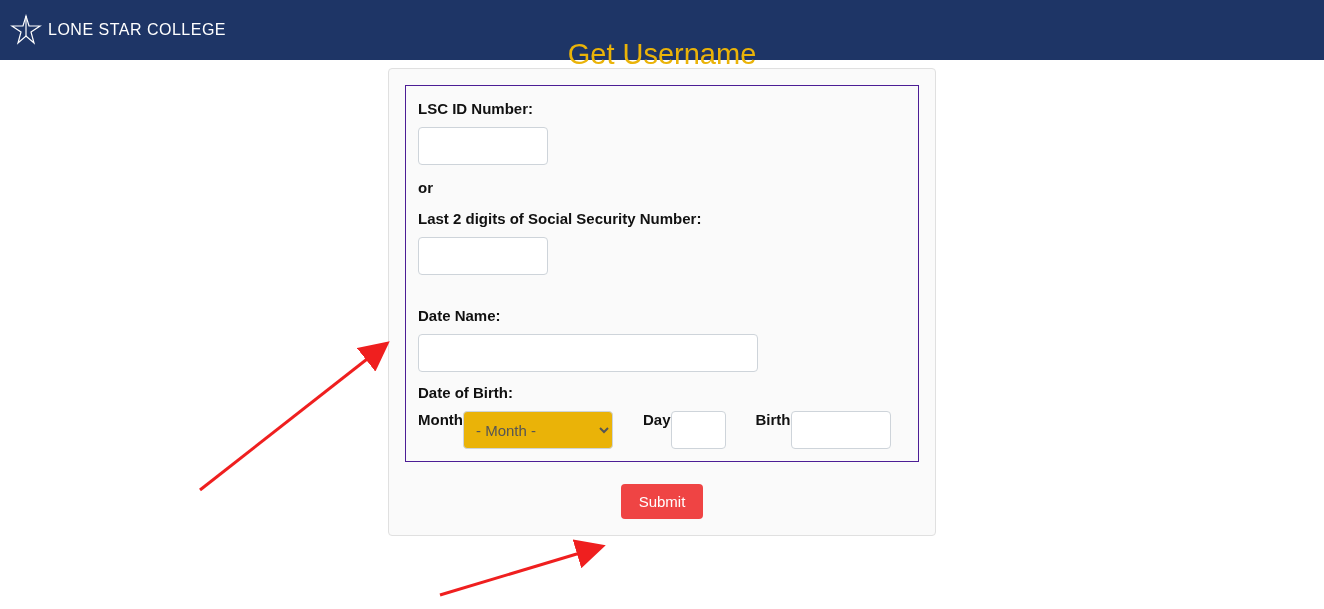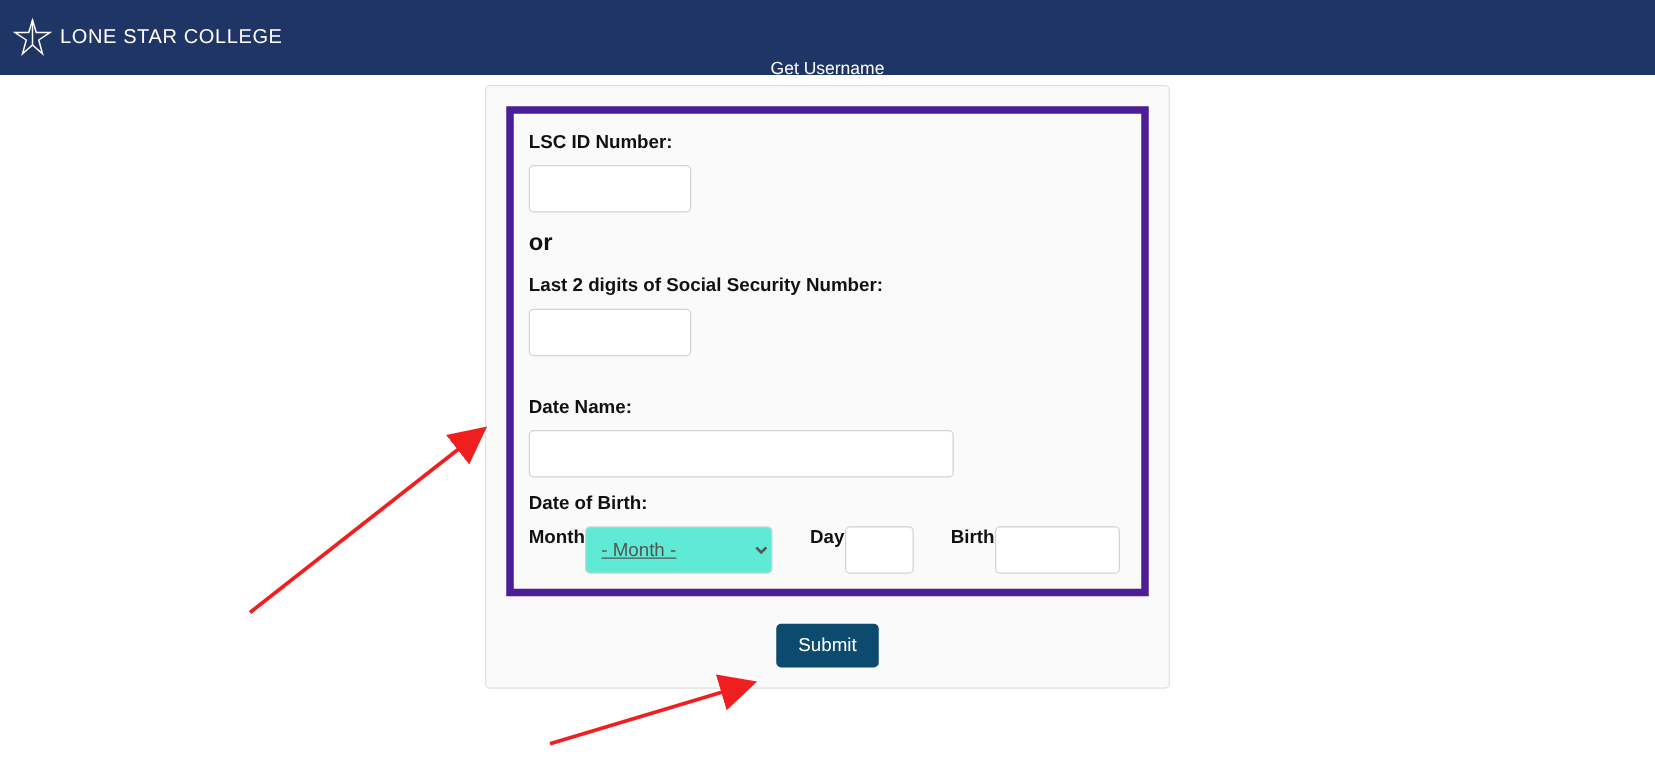"Get Username" .page-title { color: #ffffff -> #eab308; font-size: 14px -> 29px }
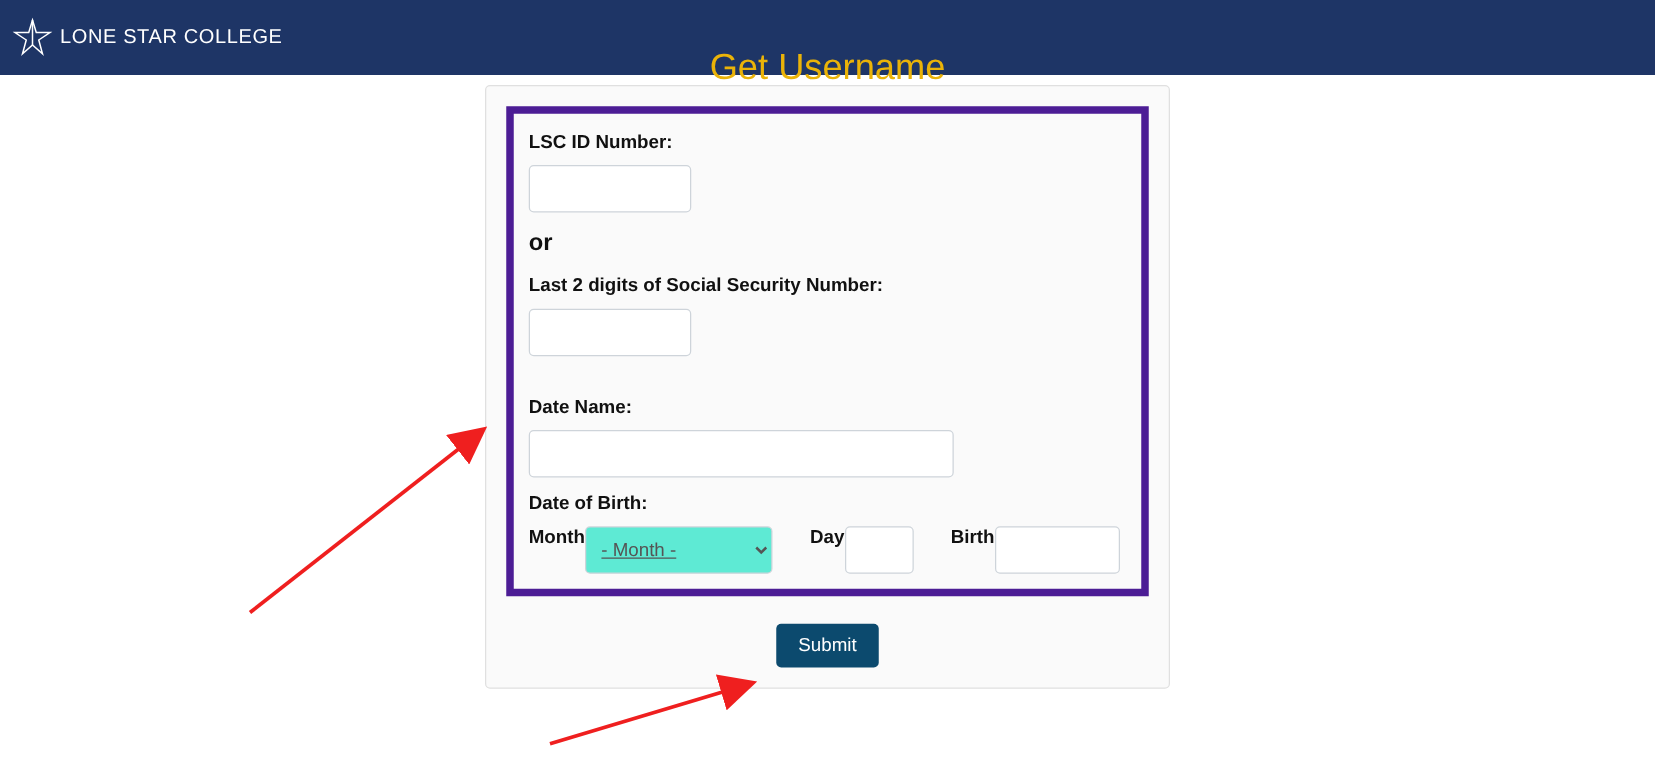"LSC ID Number:" .highlight-box { border: 6px solid #4c1d95 -> 1px solid #4c1d95 }
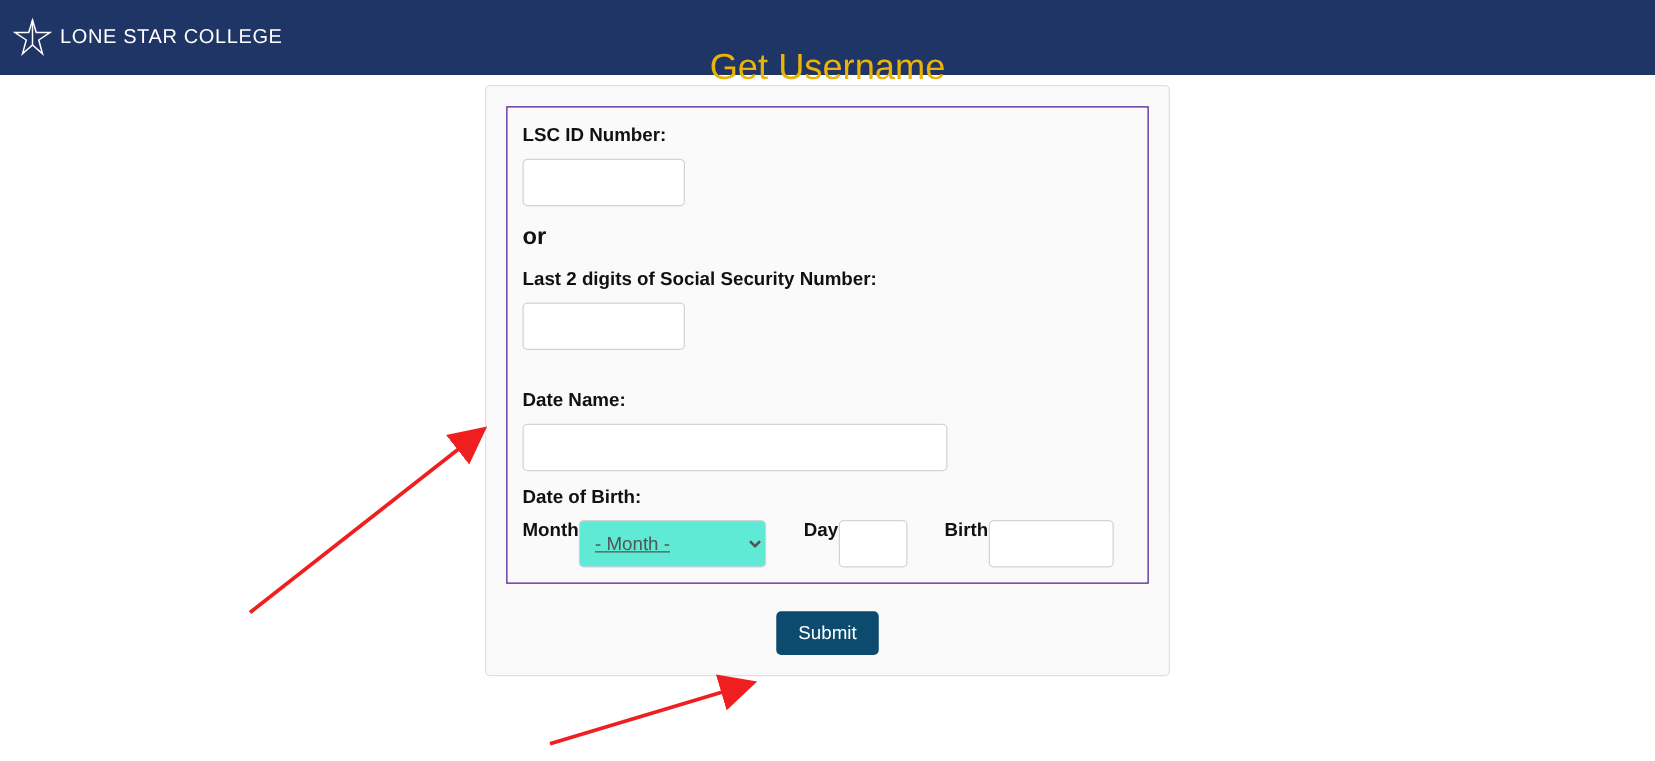"or" .or-text { font-size: 19px -> 15px }
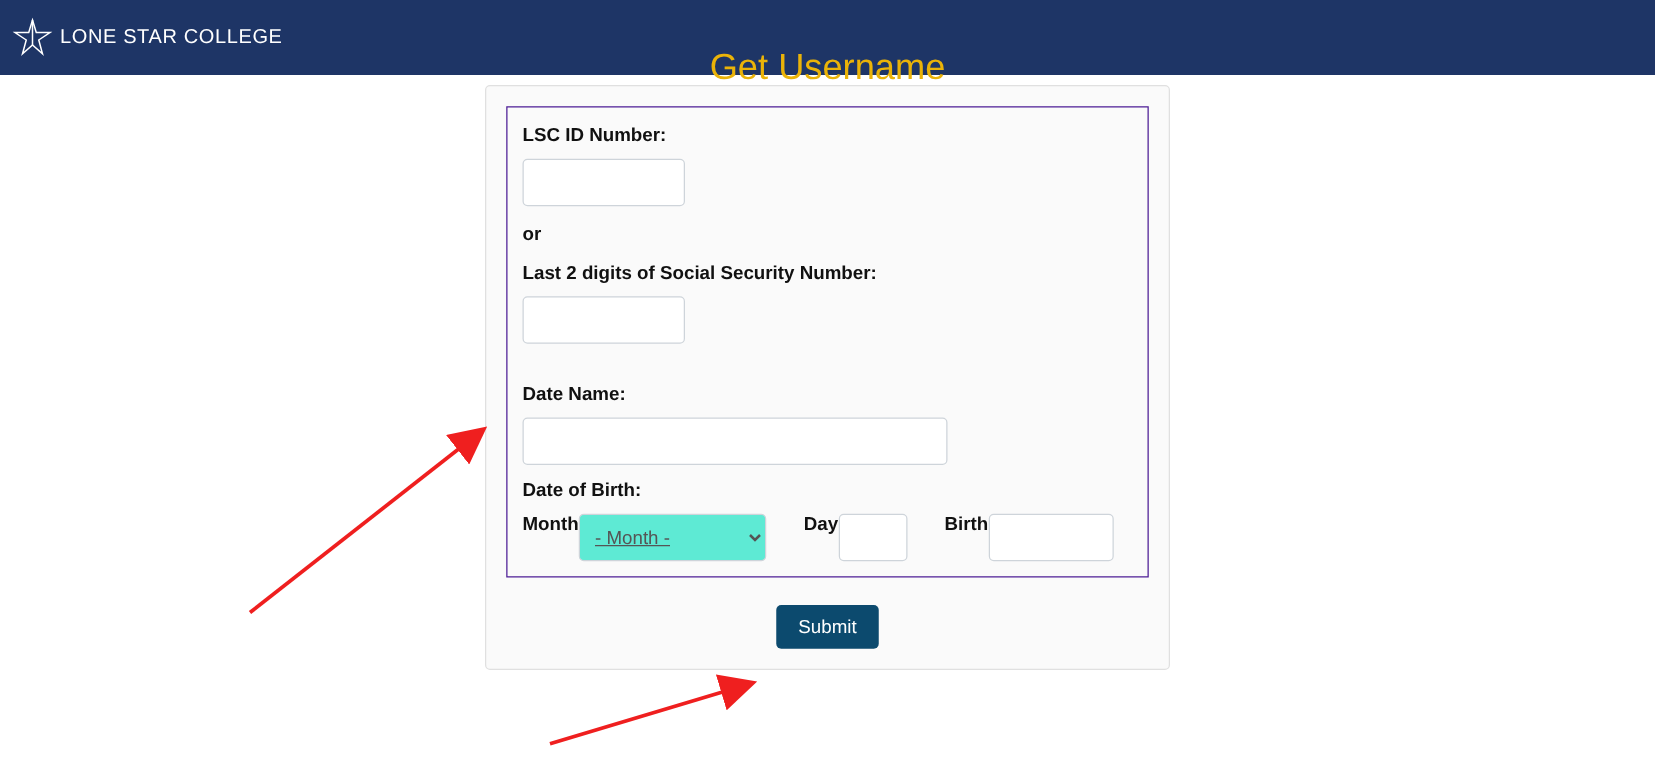"- Month -" .select-month { background: #5eead4 -> #eab308; text-decoration: underline -> none }
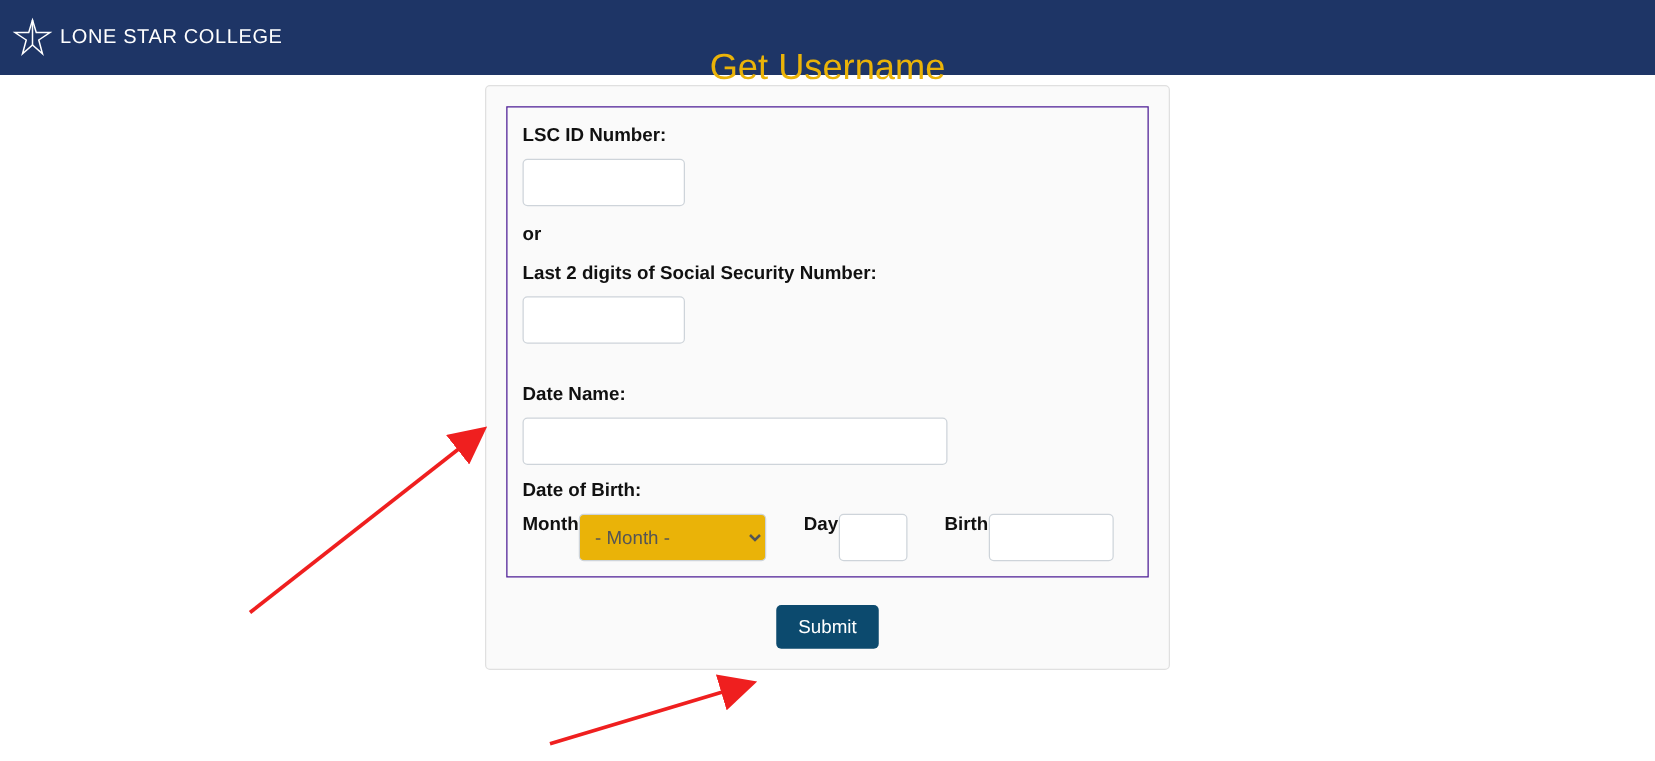"Submit" .submit-btn { background: #0c4a6e -> #ef4444 }
